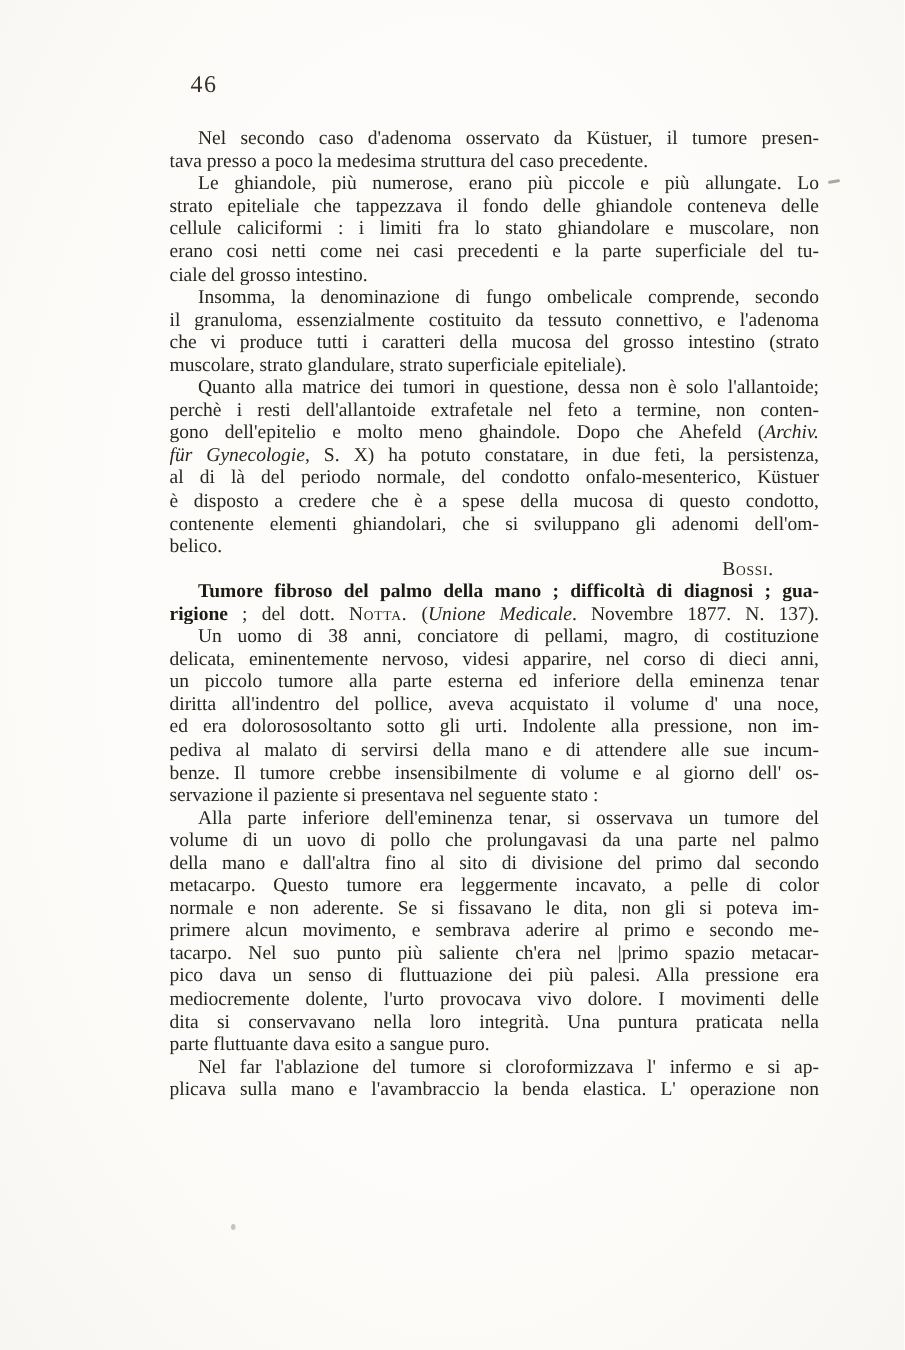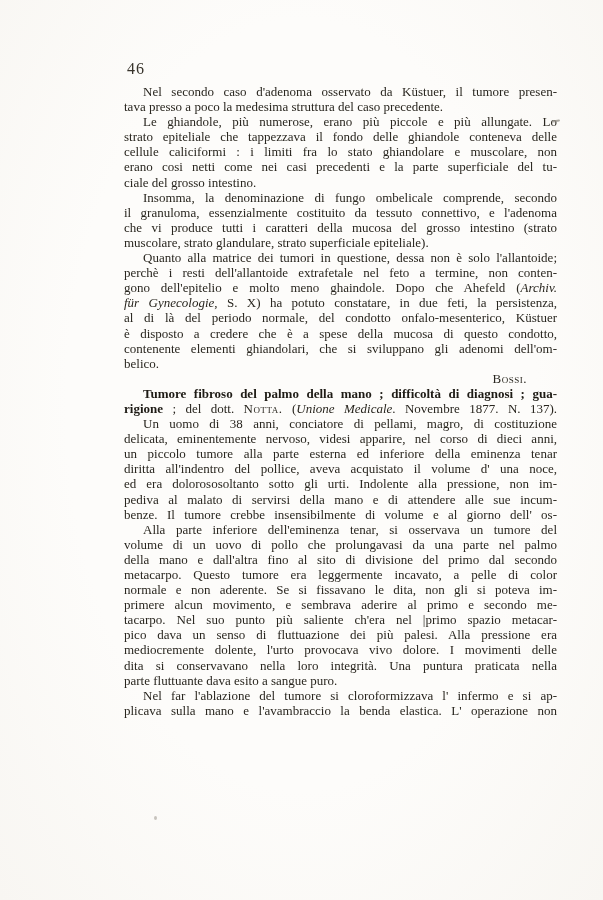"46" .page-number { top: 60px -> 48px }
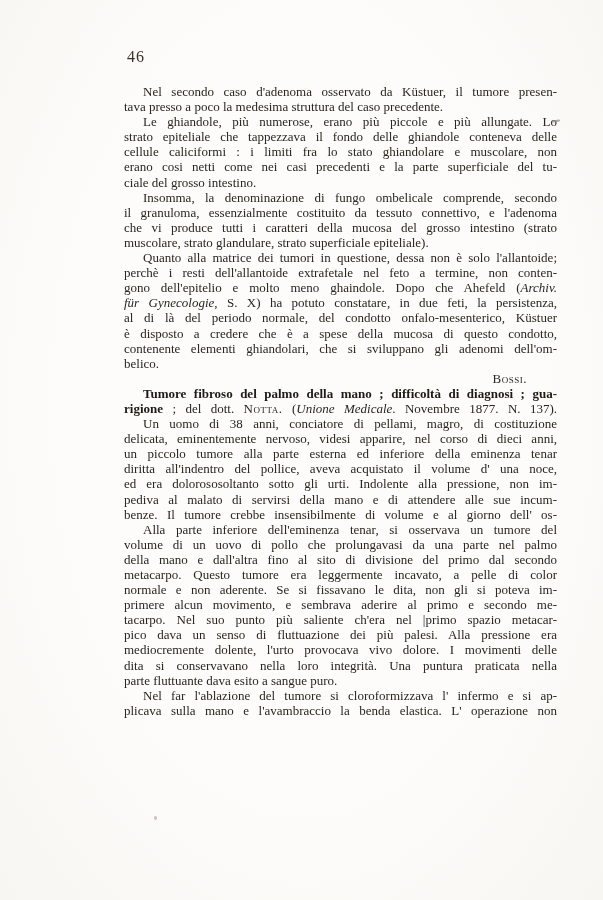"Nel secondo caso d'adenoma osservato" .text-block { left: 124px -> 113px }
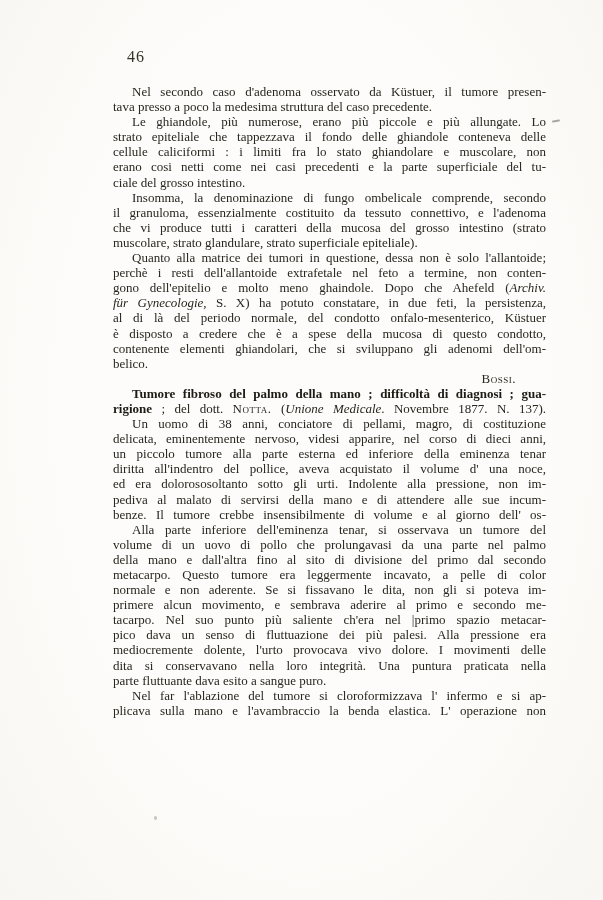"servazione il paziente si presentava" div.line { html: none -> <div><span>servazione il paziente si presentava nel seguente stato :</span></div> }
